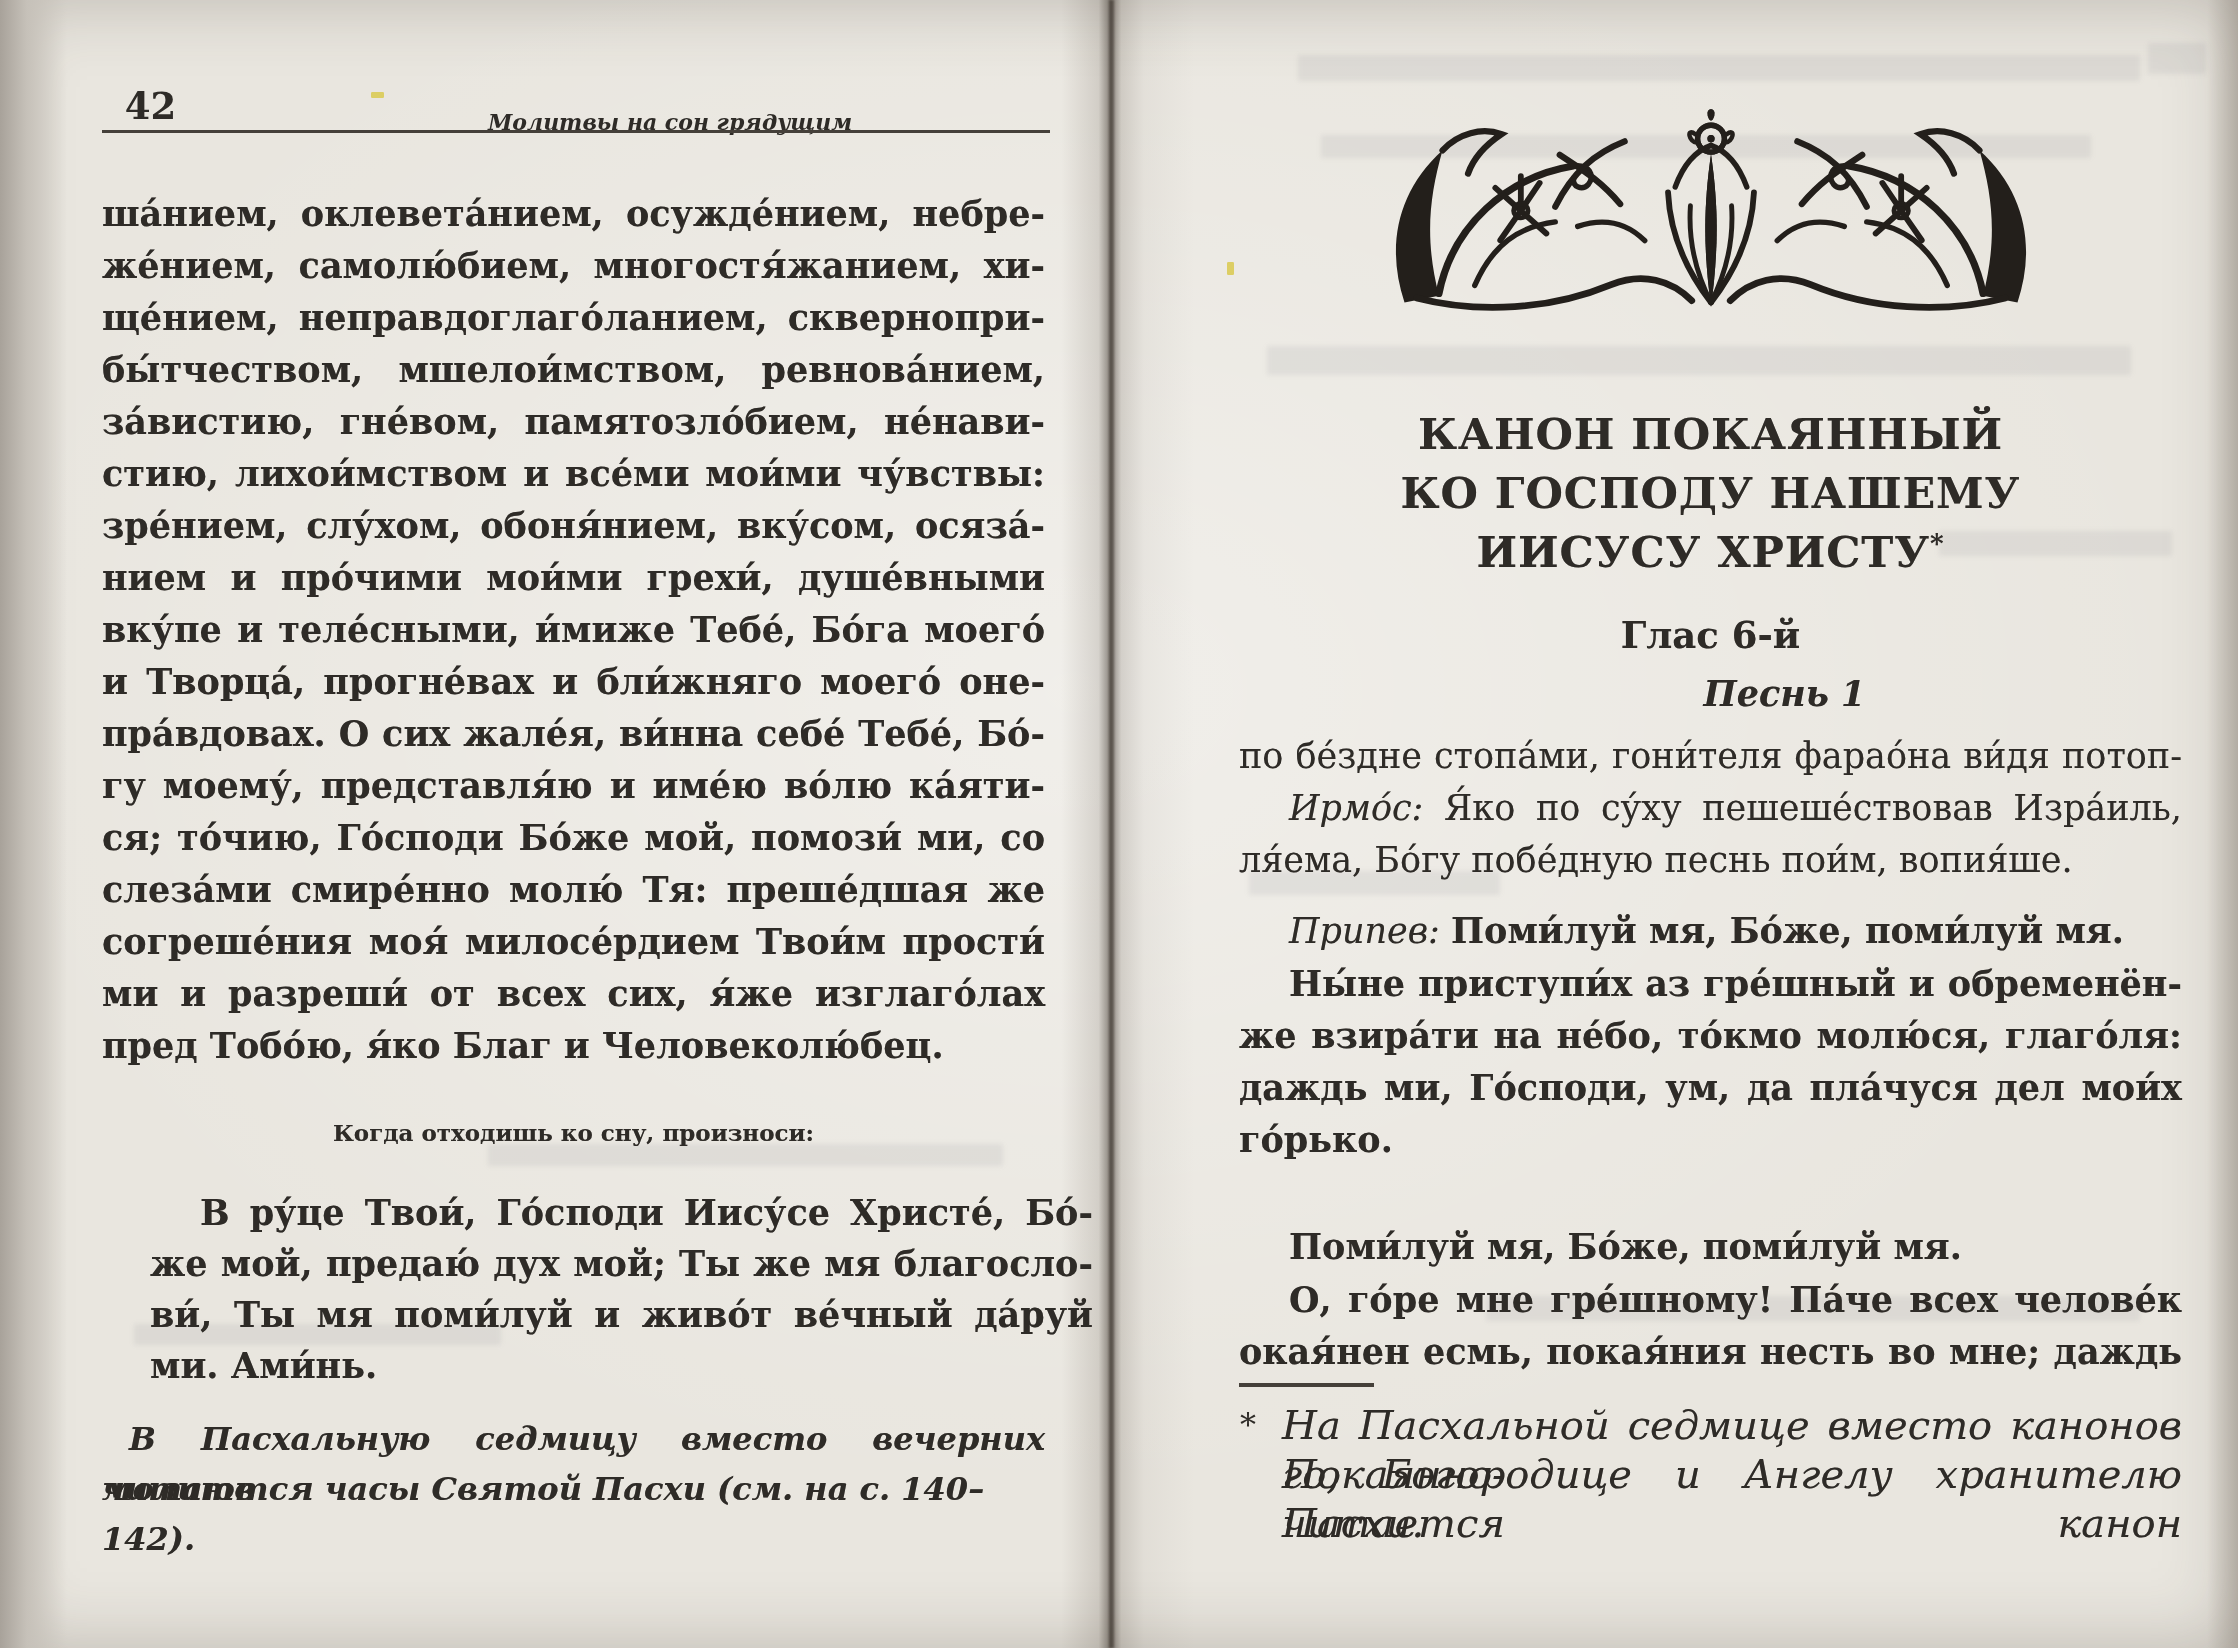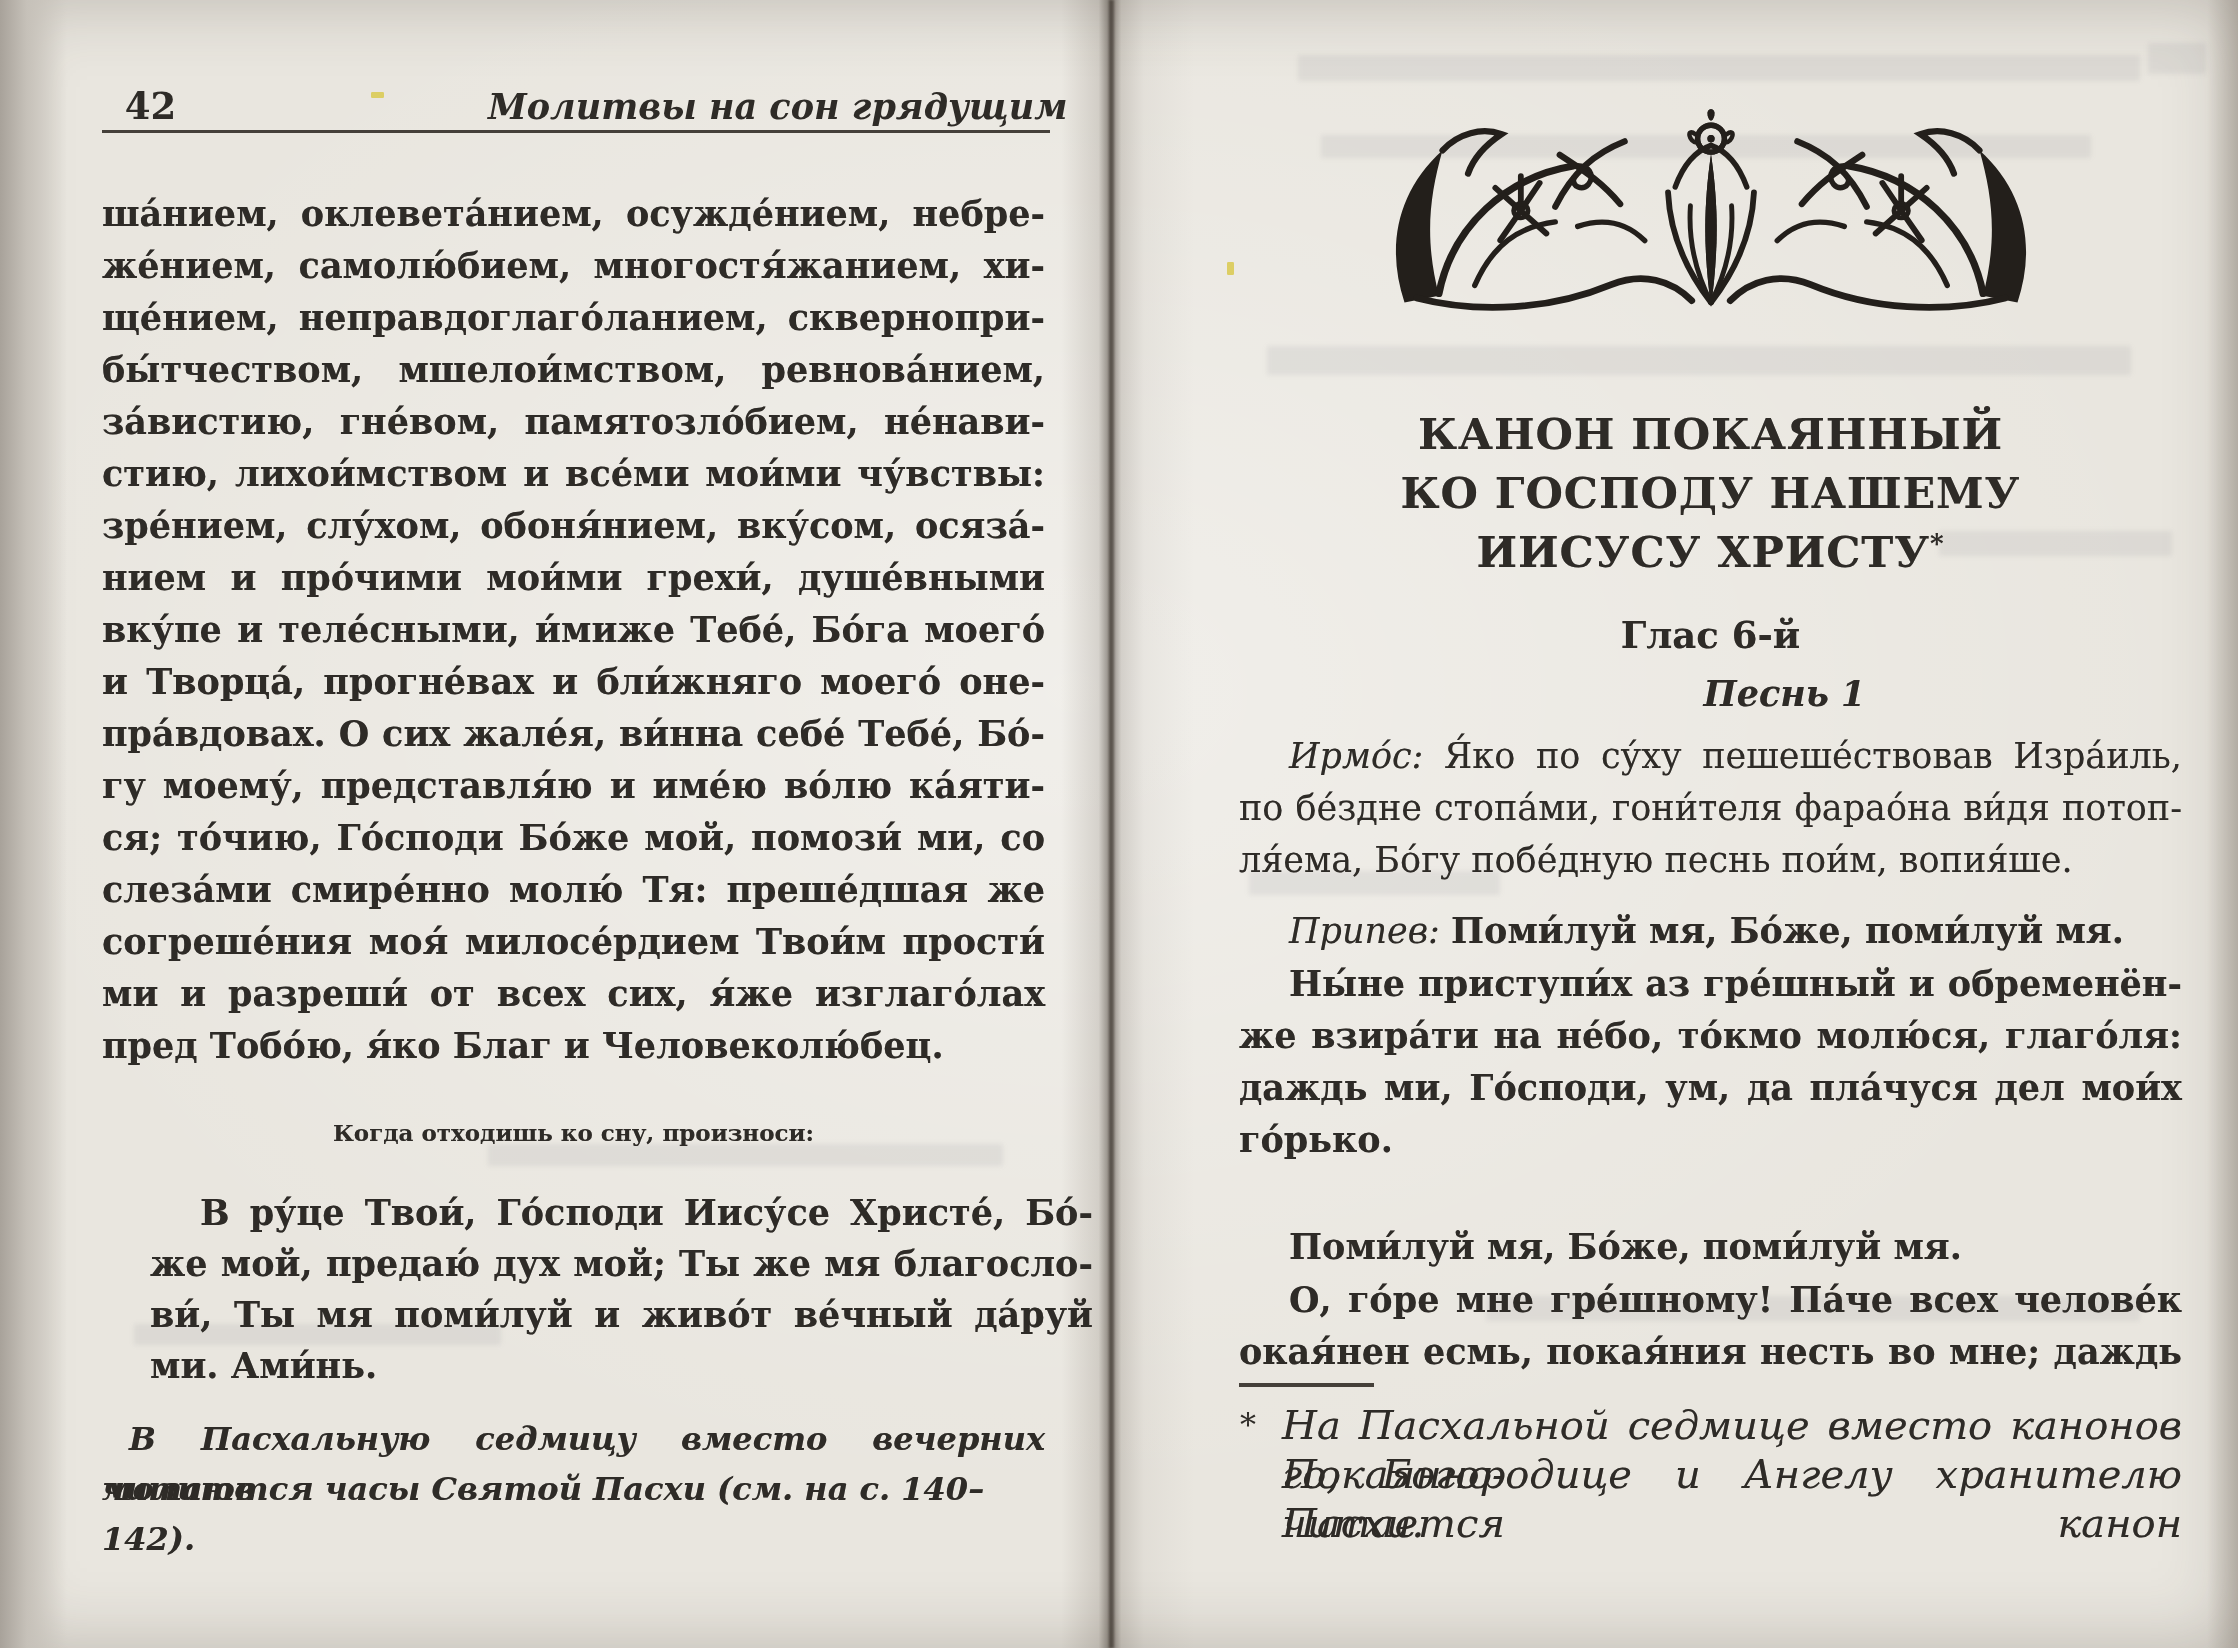"Молитвы на сон грядущим" .header-text { font-size: 35px -> 22px; top: 0 -> 16px }
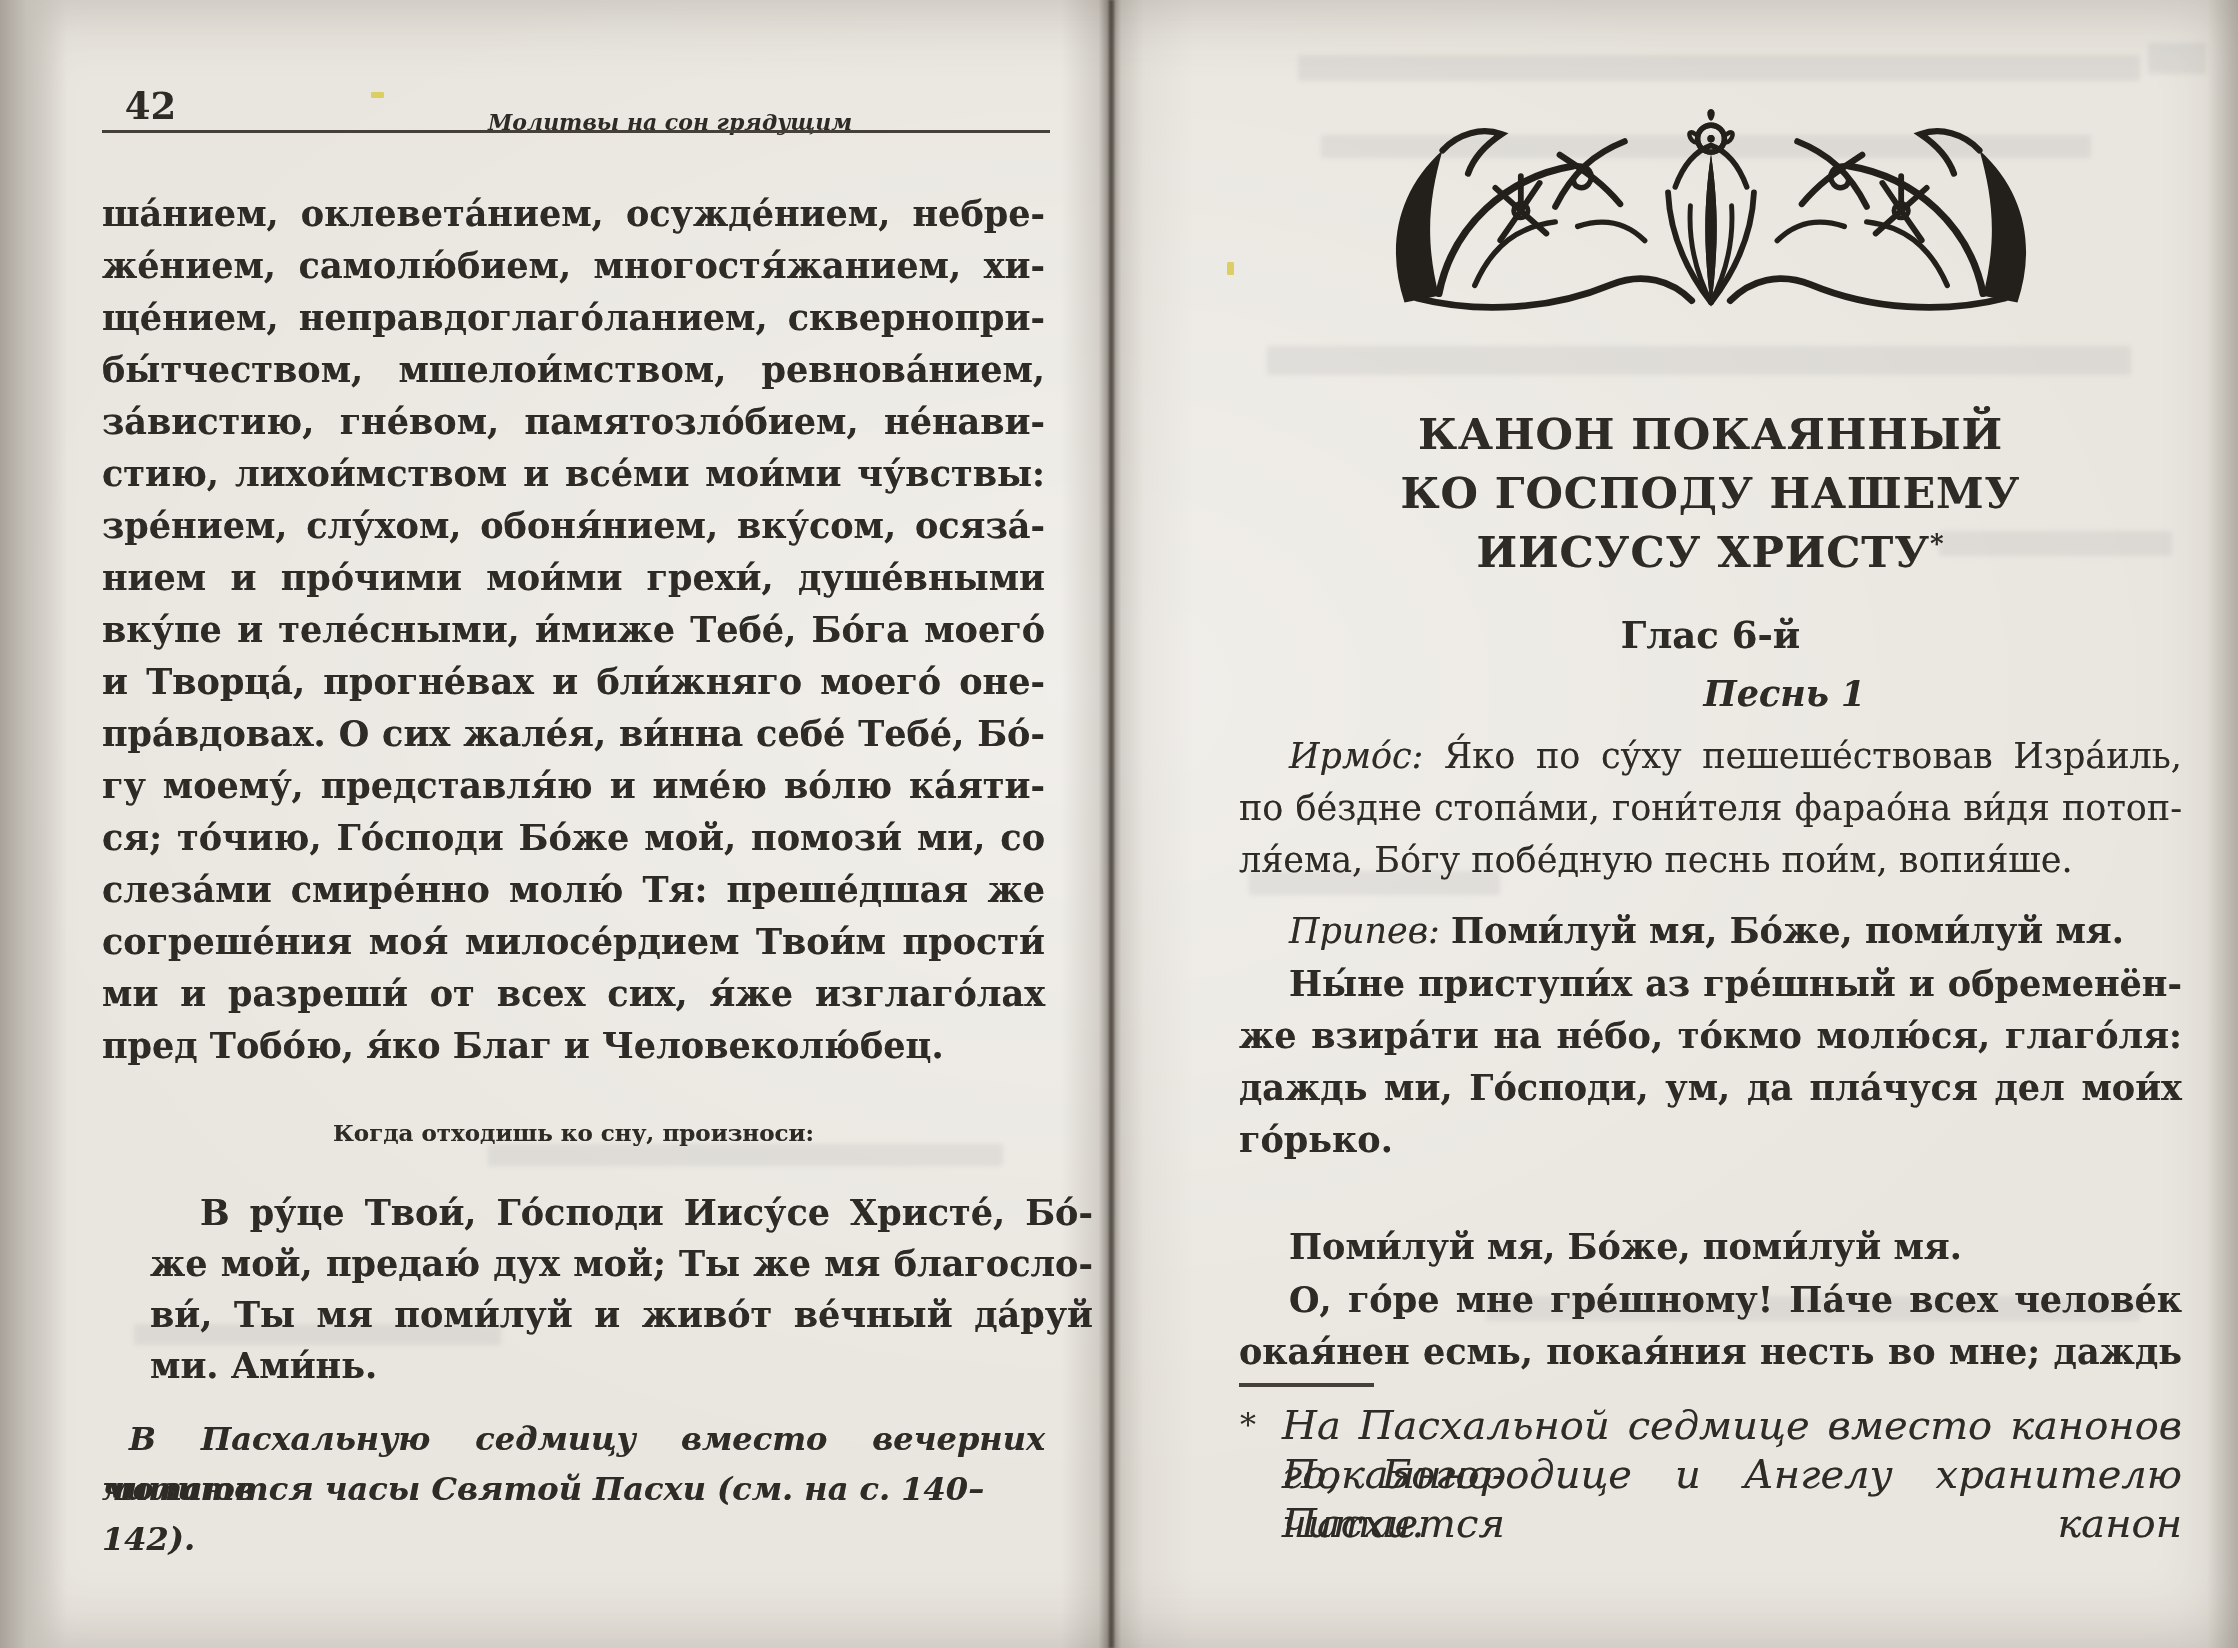"Ирмо́с: Я́ко по су́ху пешеше́ствовав" div.line { order: before "по бе́здне стопа́ми, гони́теля фарао́на" -> after "по бе́здне стопа́ми, гони́теля фарао́на" }
